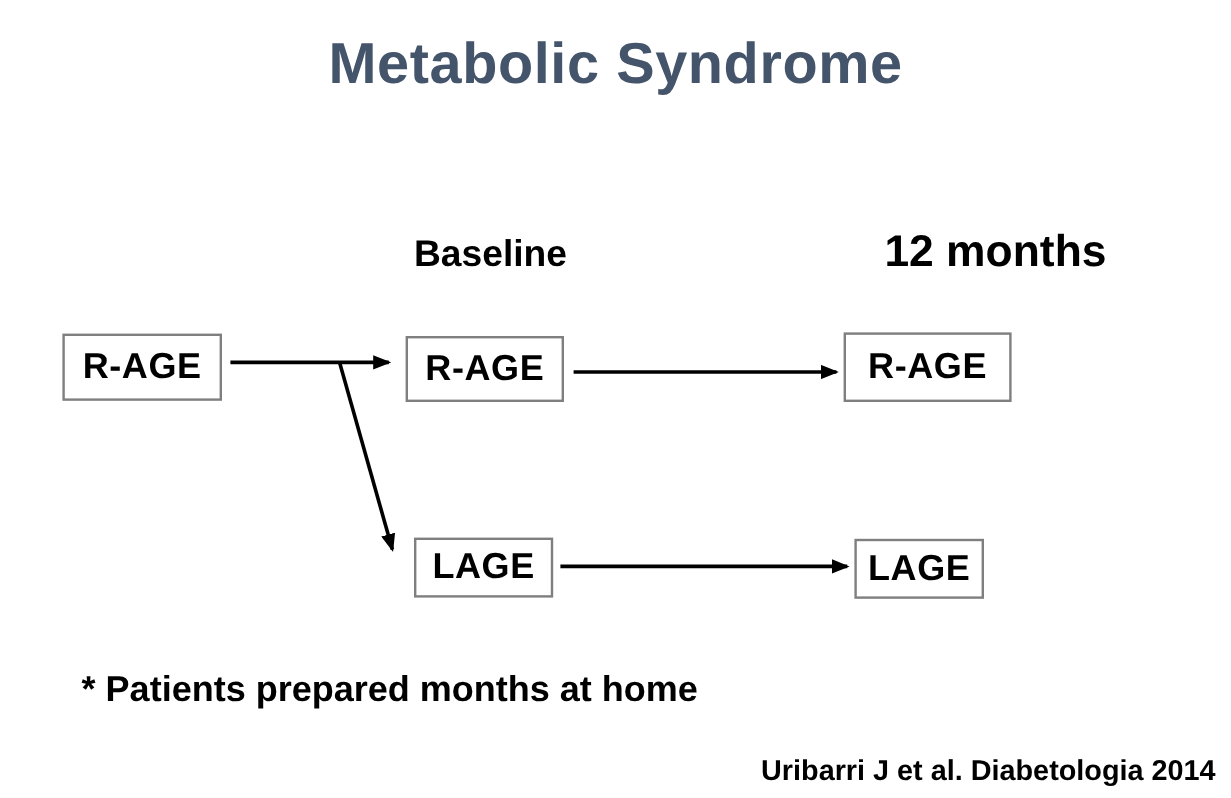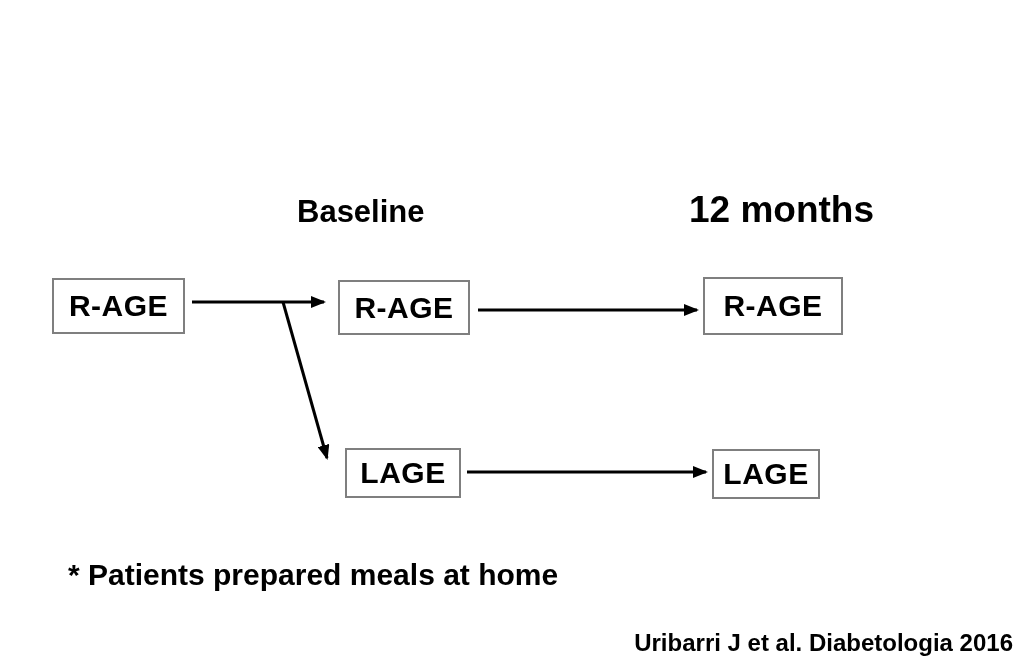"Metabolic Syndrome" h1.slide-title { html: none -> <h1>Metabolic Syndrome</h1> }
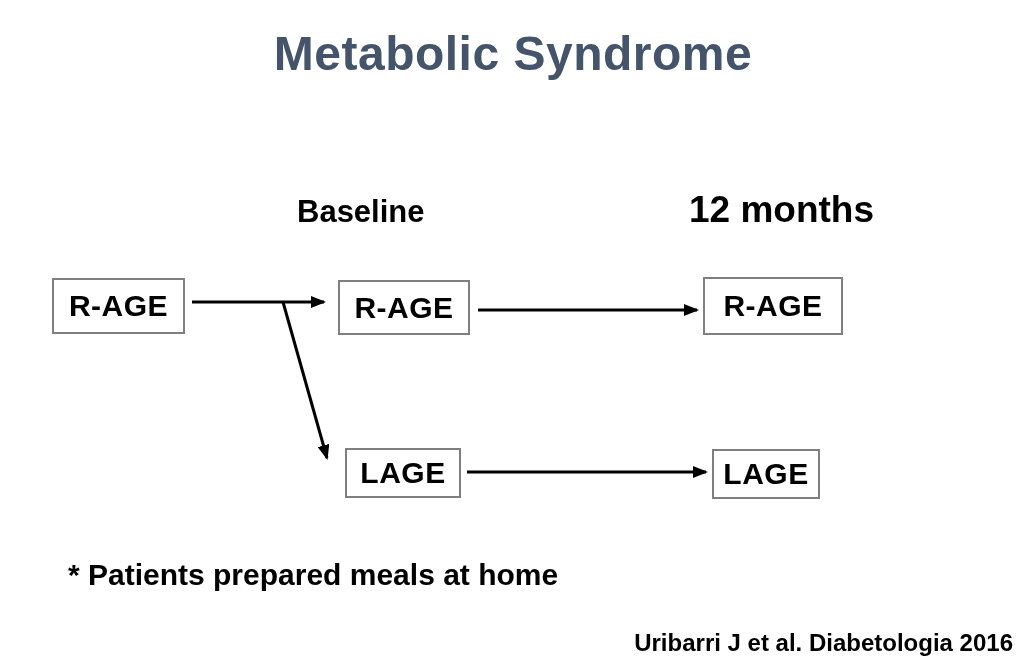"Baseline" .col-header { margin-left: none -> 48px }
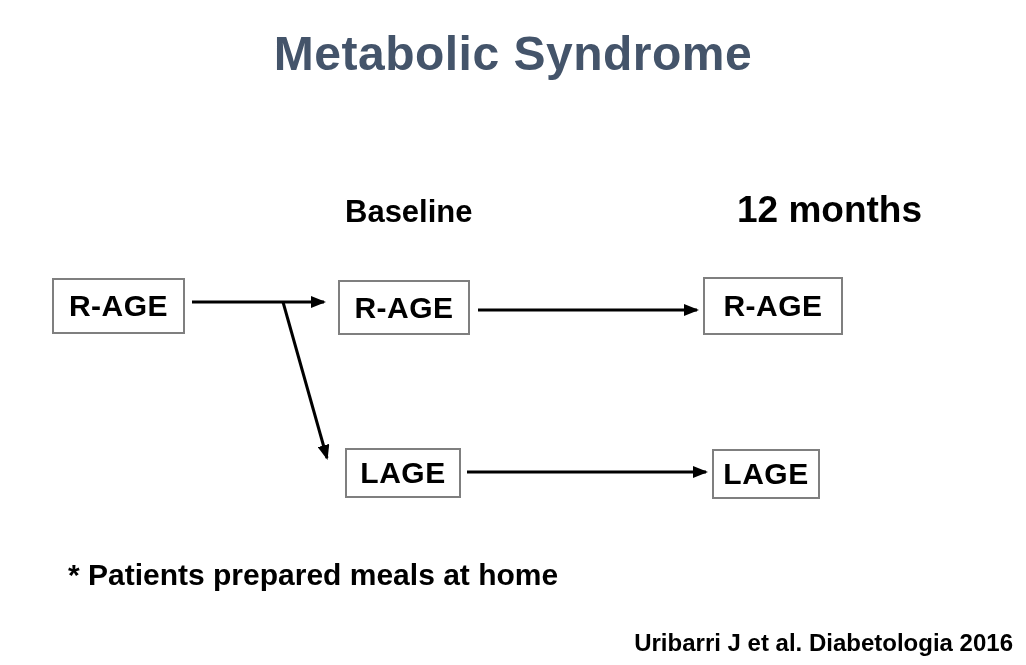"* Patients prepared meals at" div.footnote { text: meals -> months }
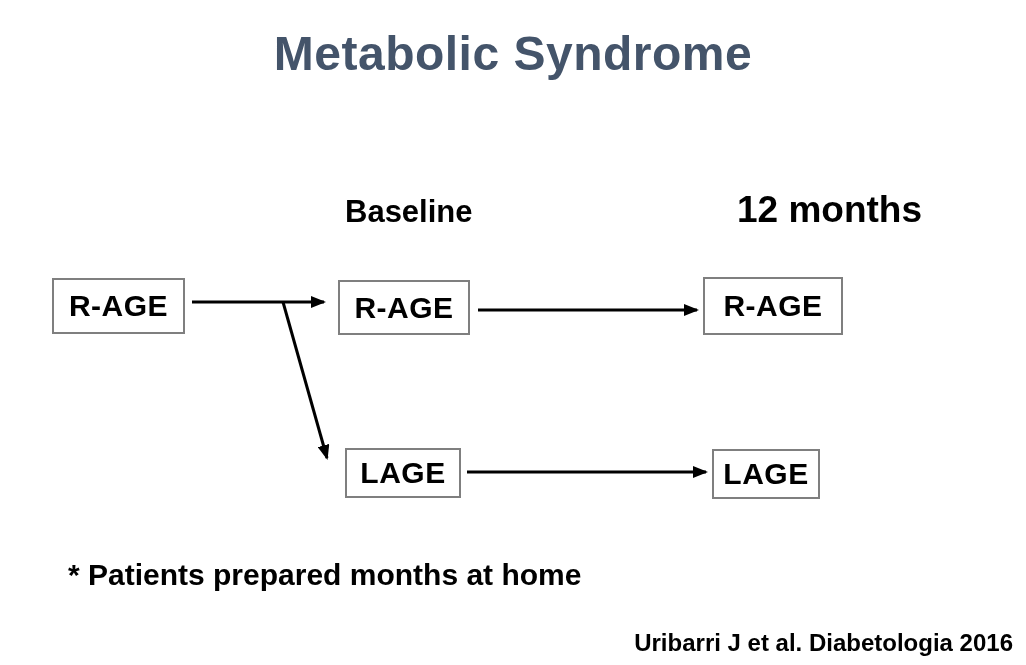"Uribarri J et al. Diabetologia" div.citation { text: 2016 -> 2014 }
